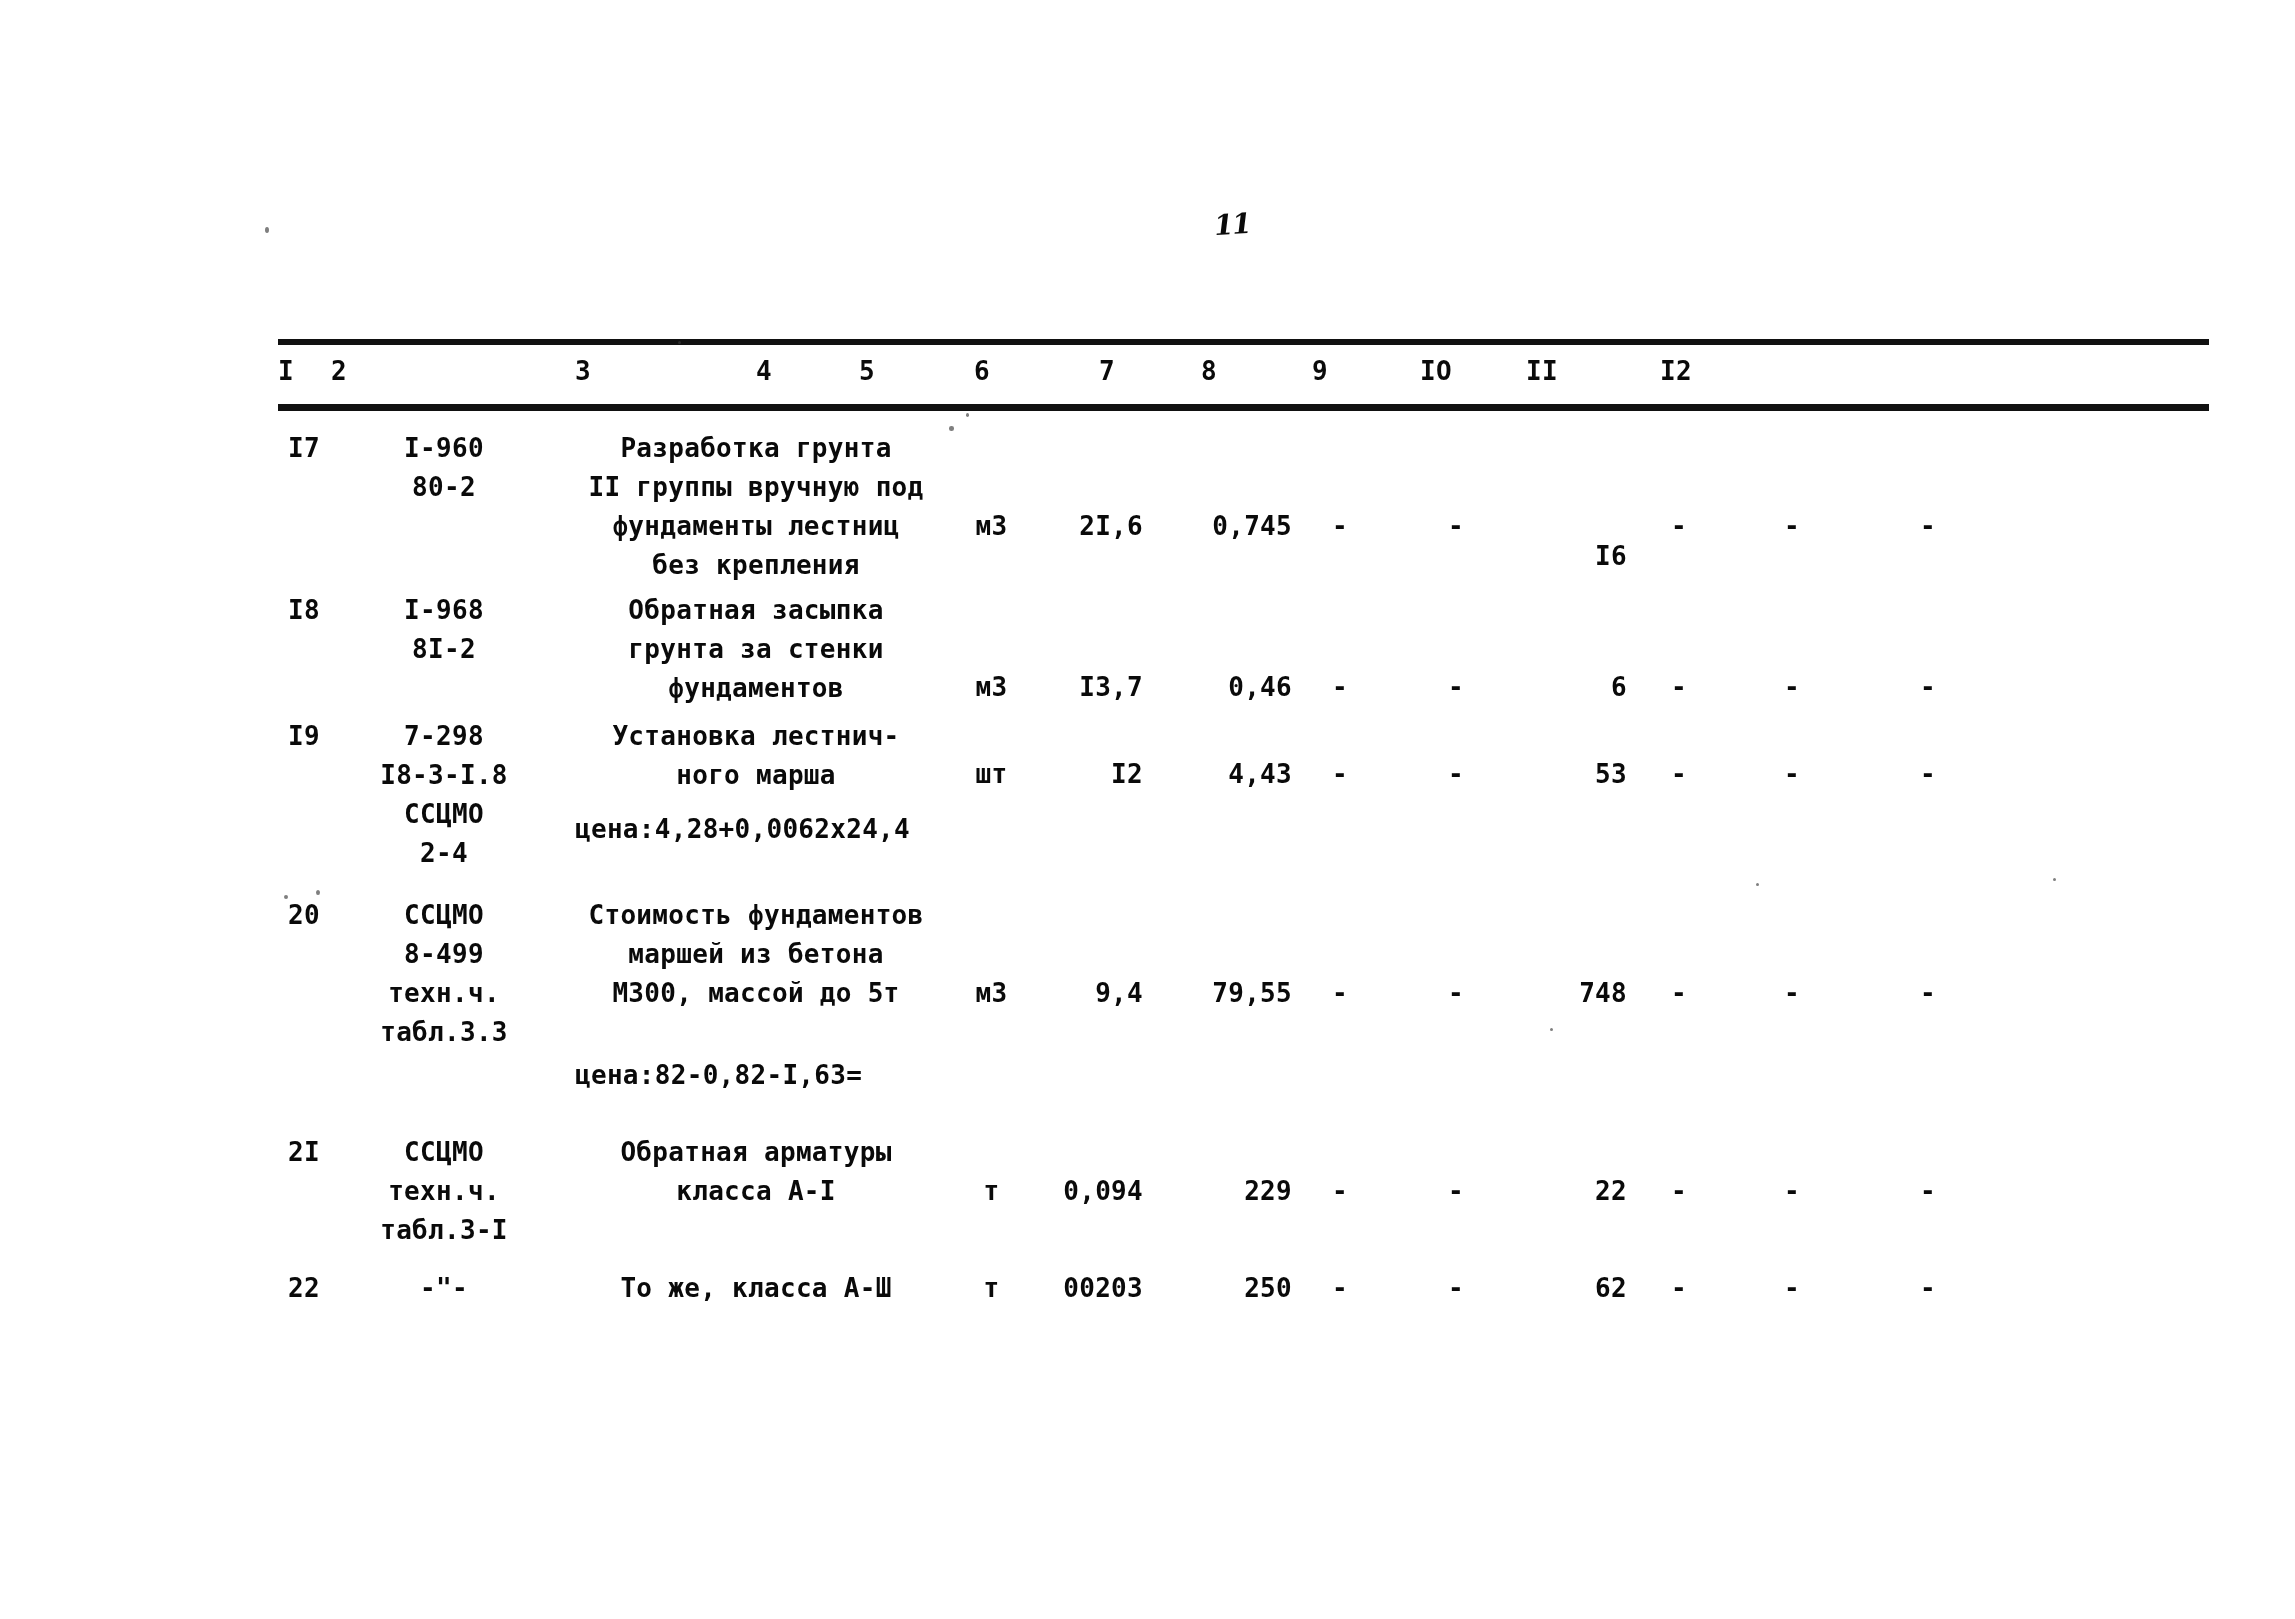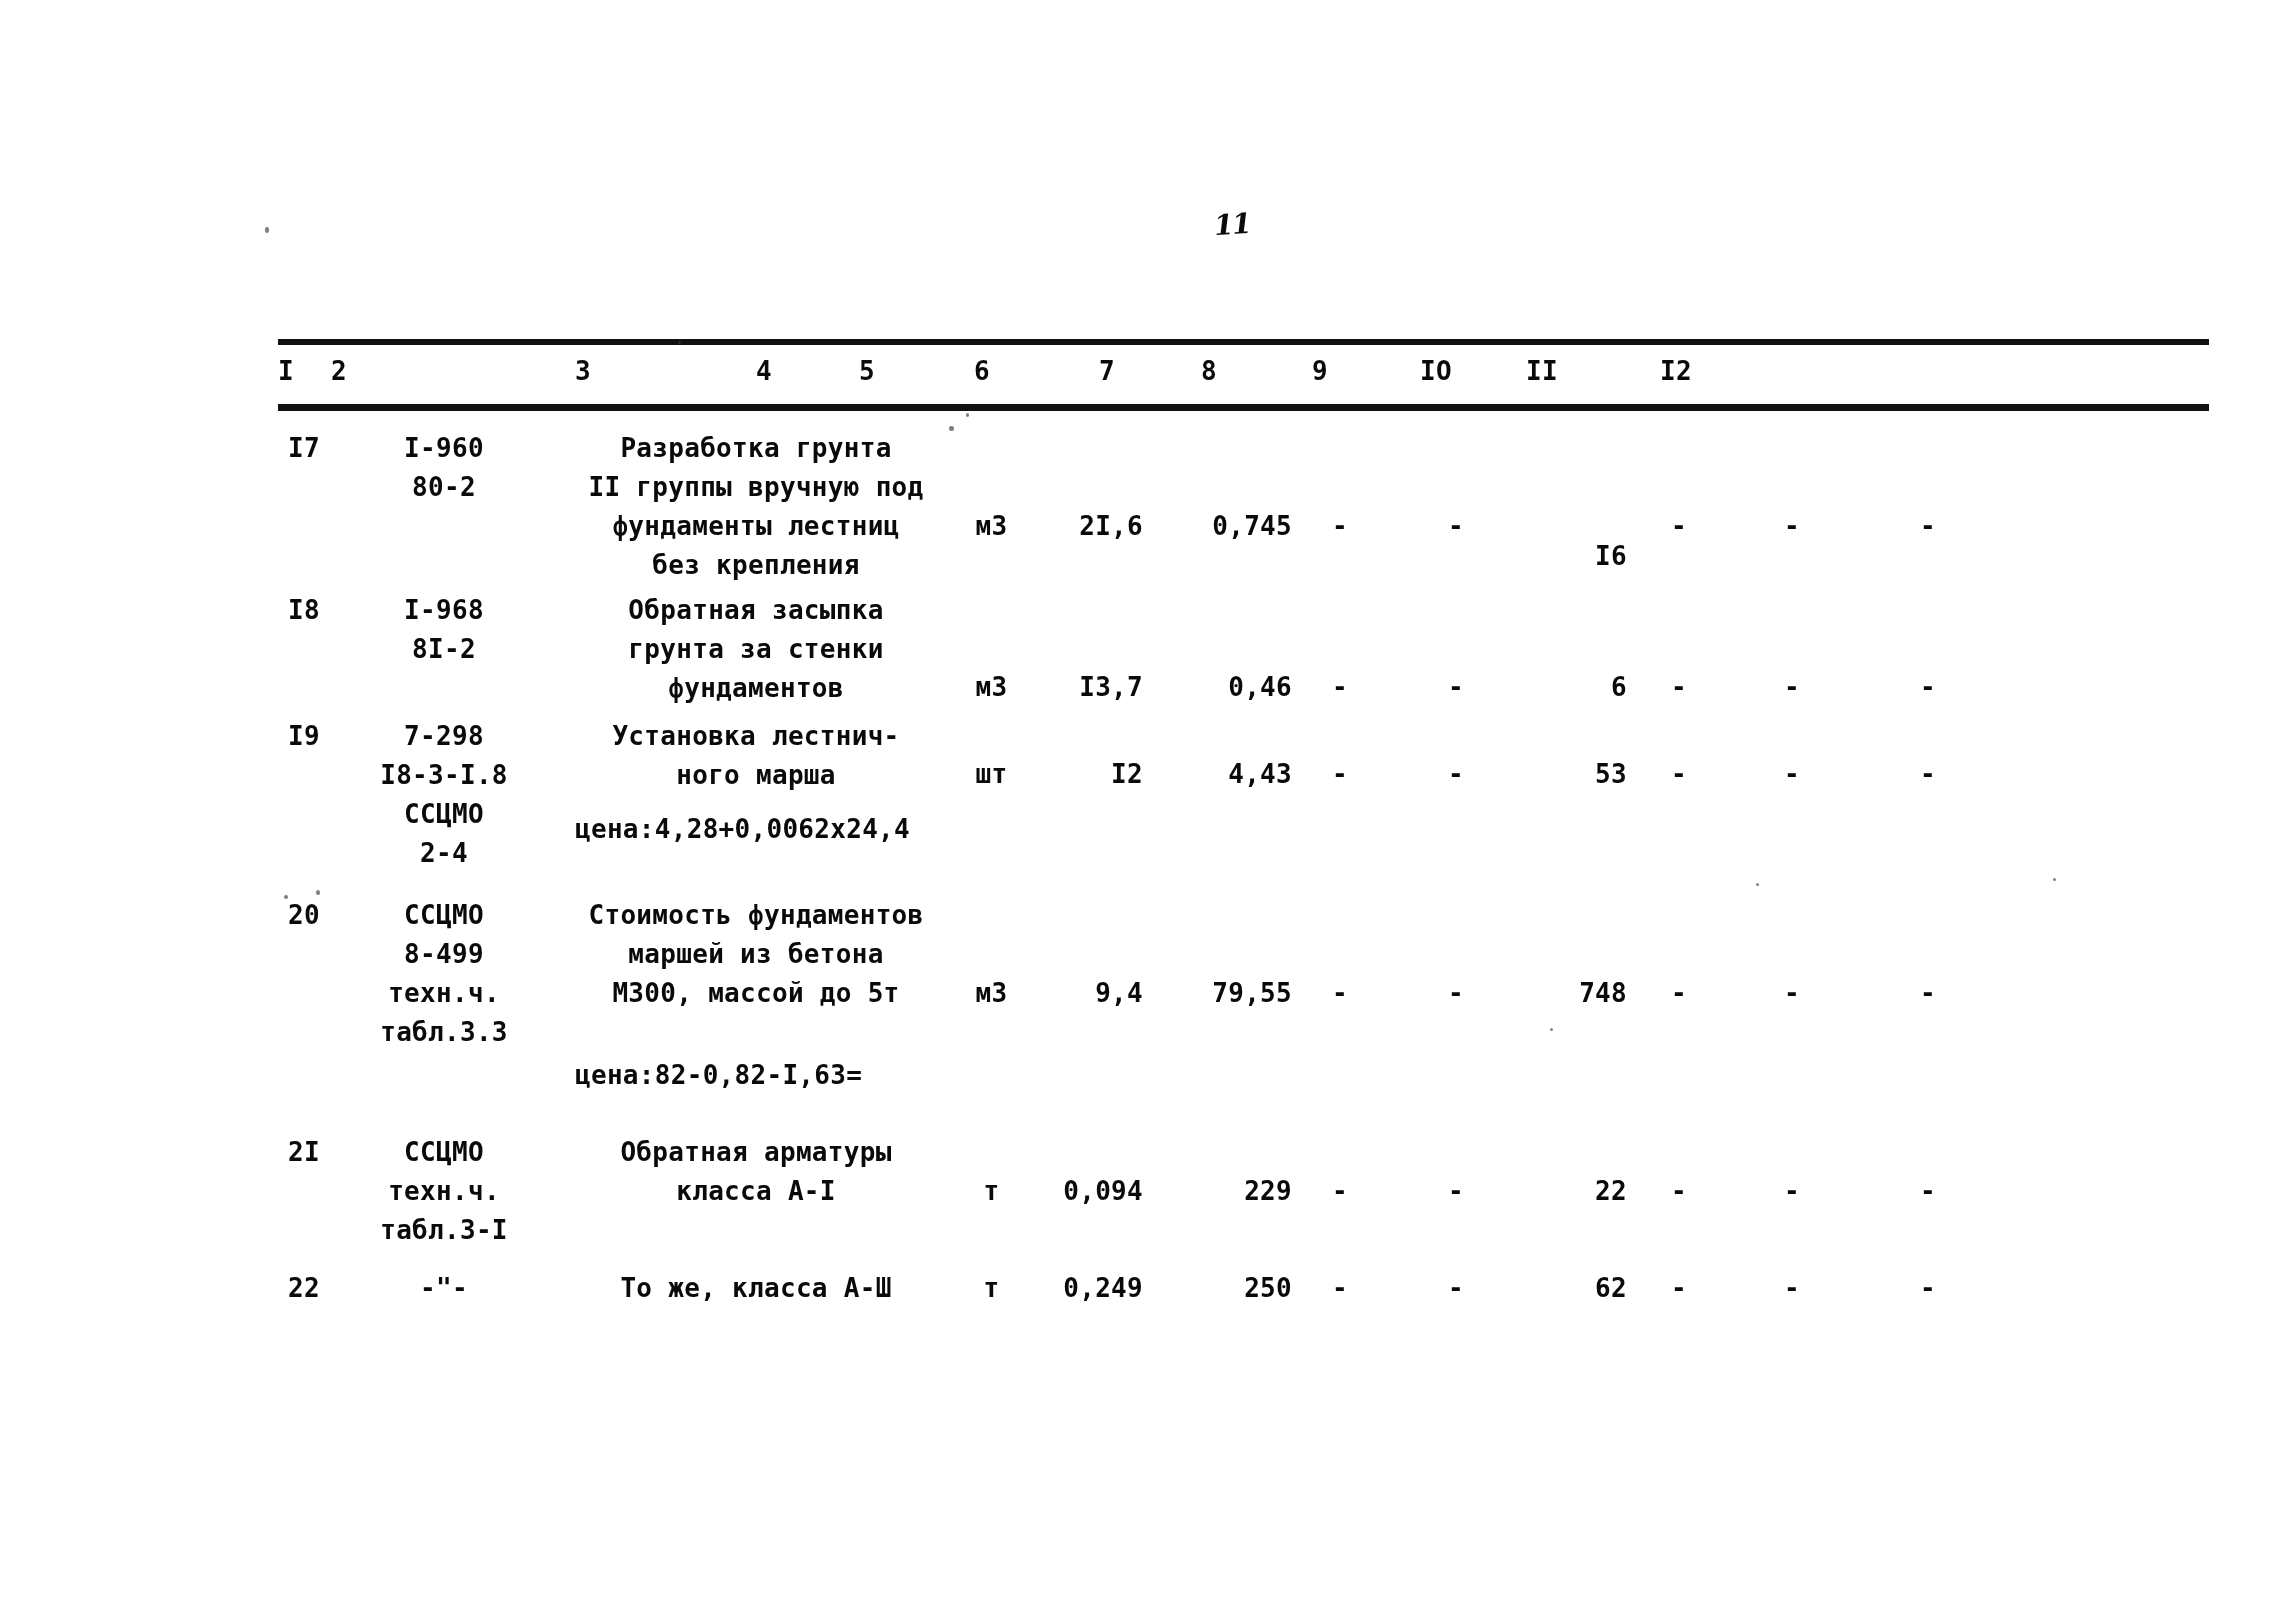"0,249" div.cell { text: 0,249 -> 00203 }
